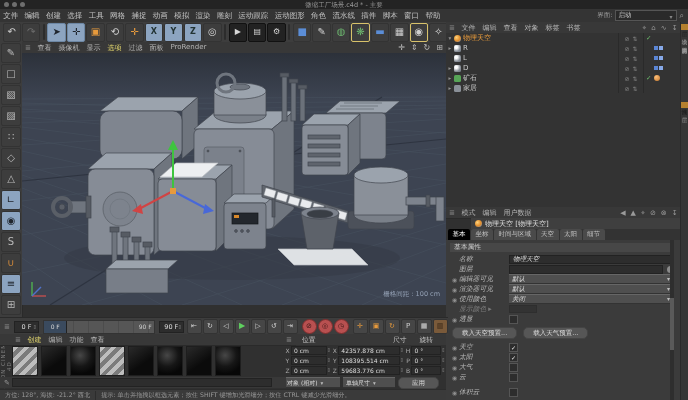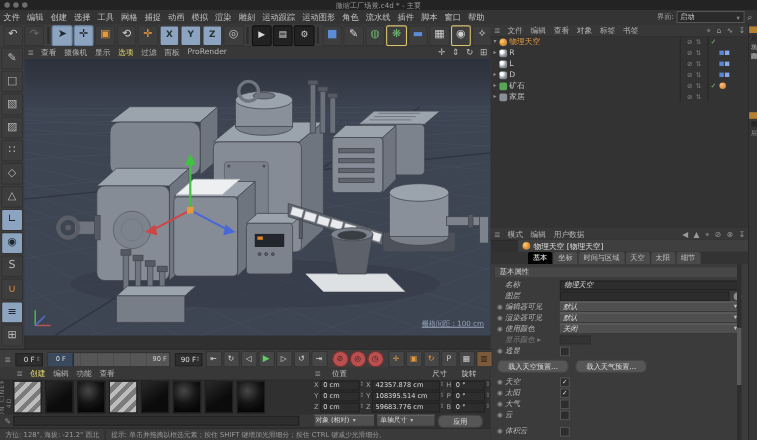"基本" .atab.active { margin-left: 32px -> none }
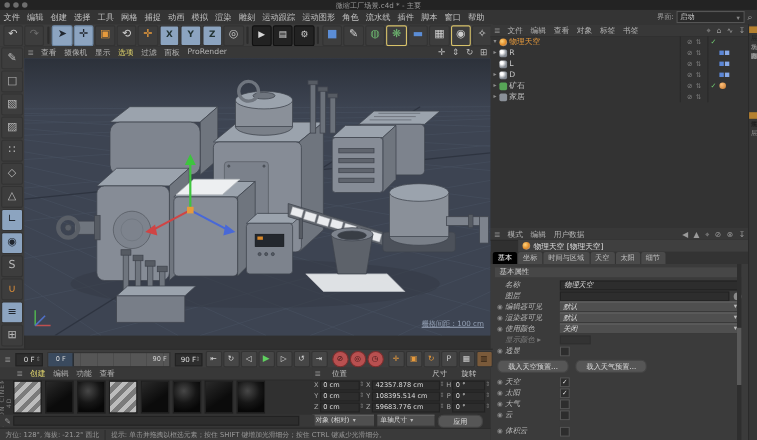"栅格间距 : 100 cm" #gridlbl { text-decoration: underline -> none }
